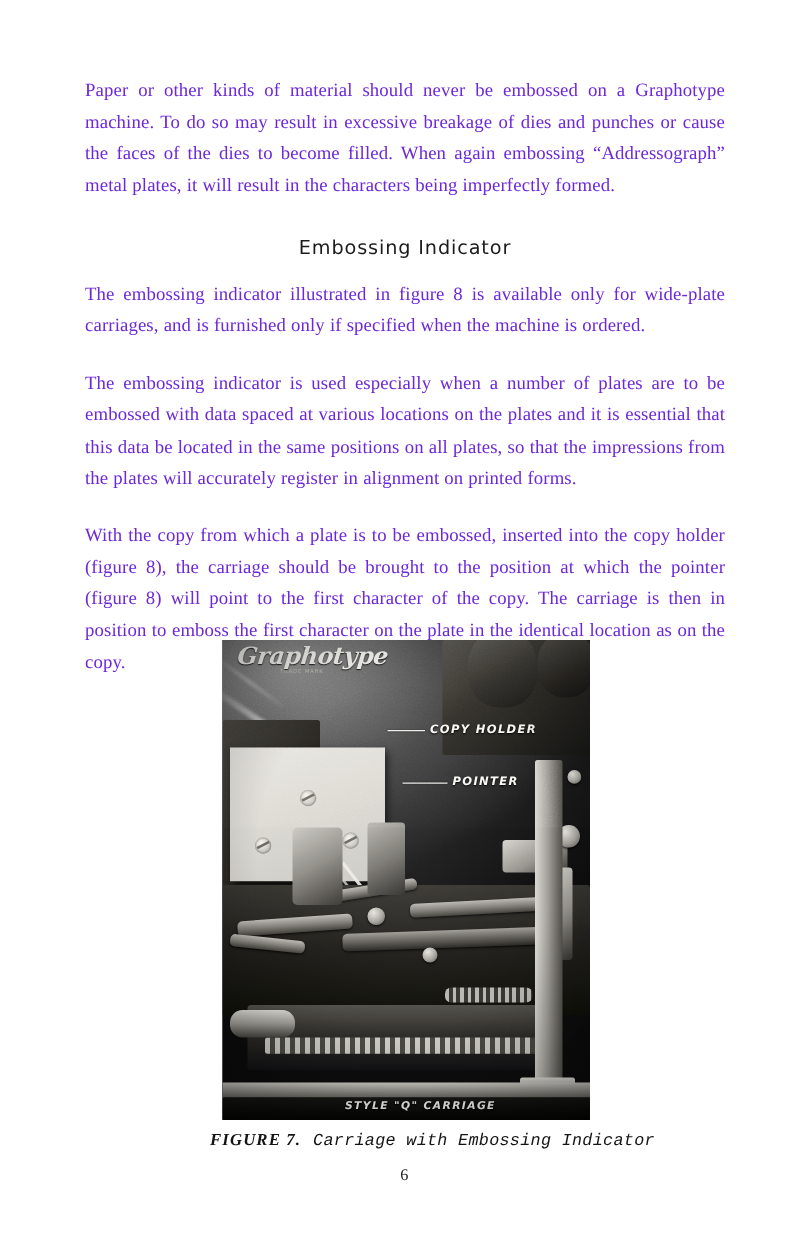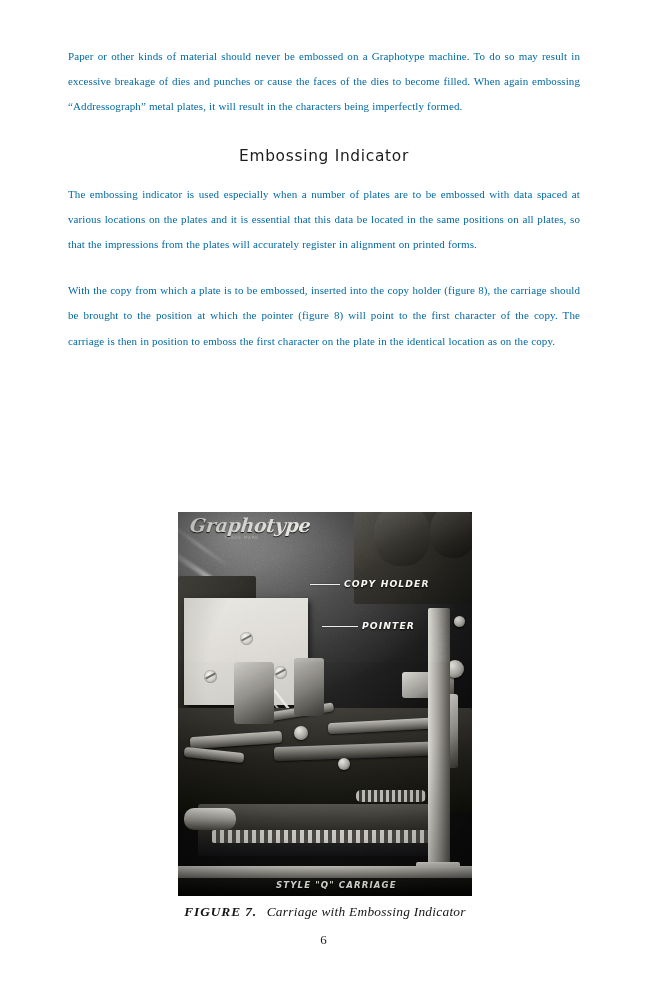"Paper or other kinds of" p.para { color: #0369a1 -> #6d28d9; font-size: 11px -> 15px; margin: 0 0 21px 0 -> 17px 0 21px 0 }
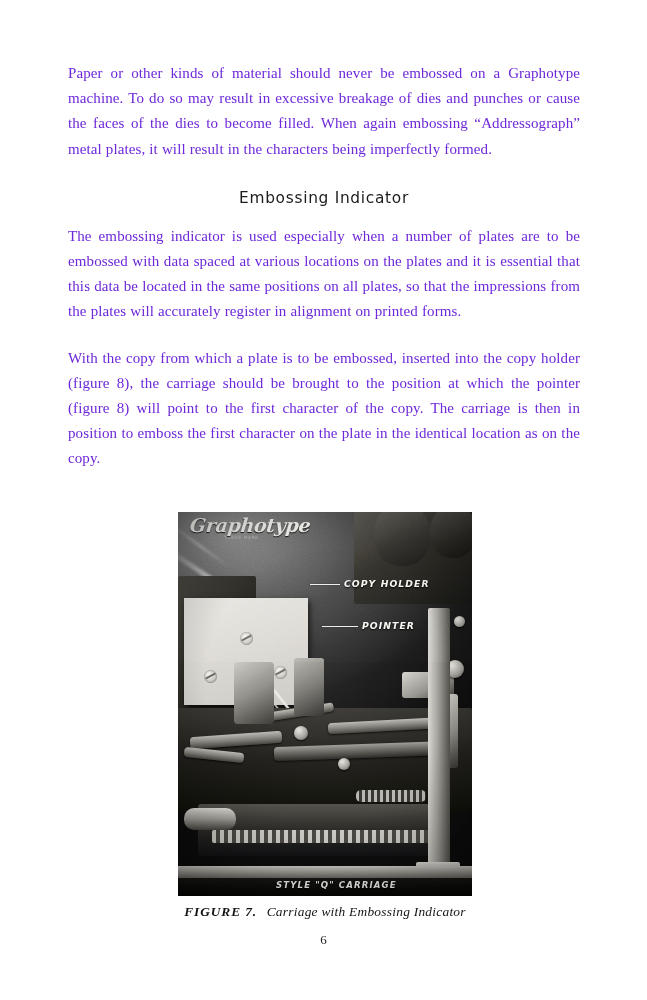"The embossing indicator illustrated in" p.para { html: none -> <p>The embossing indicator illustrated in figure 8 is available only for wide-plate carriages, and is furnished only if specified when the machine is ordered.</p> }
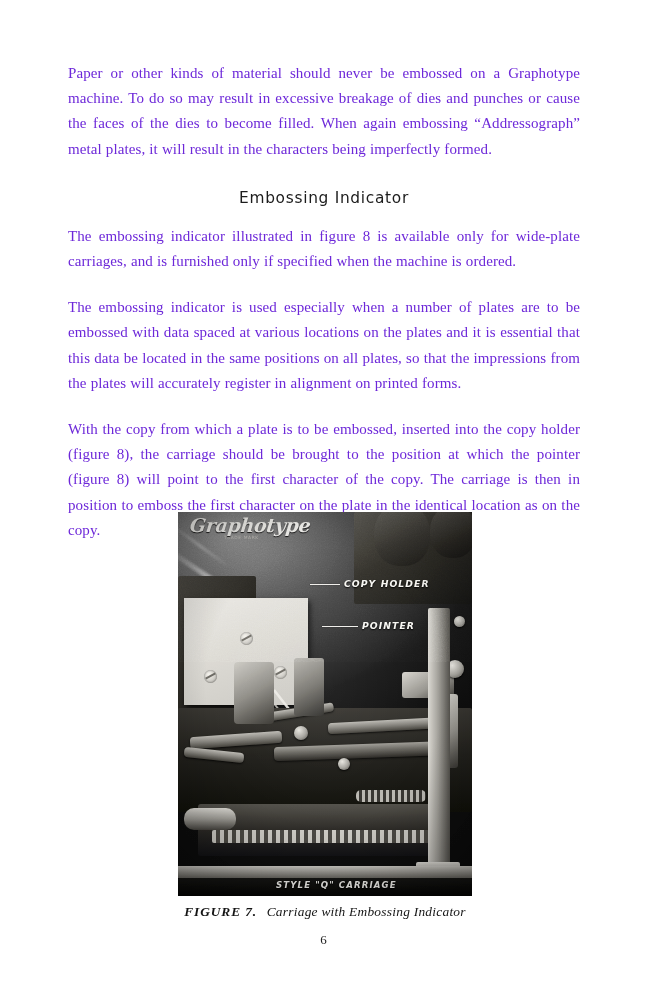"Carriage with Embossing Indicator" span { font-family: none -> Liberation Mono, monospace }
